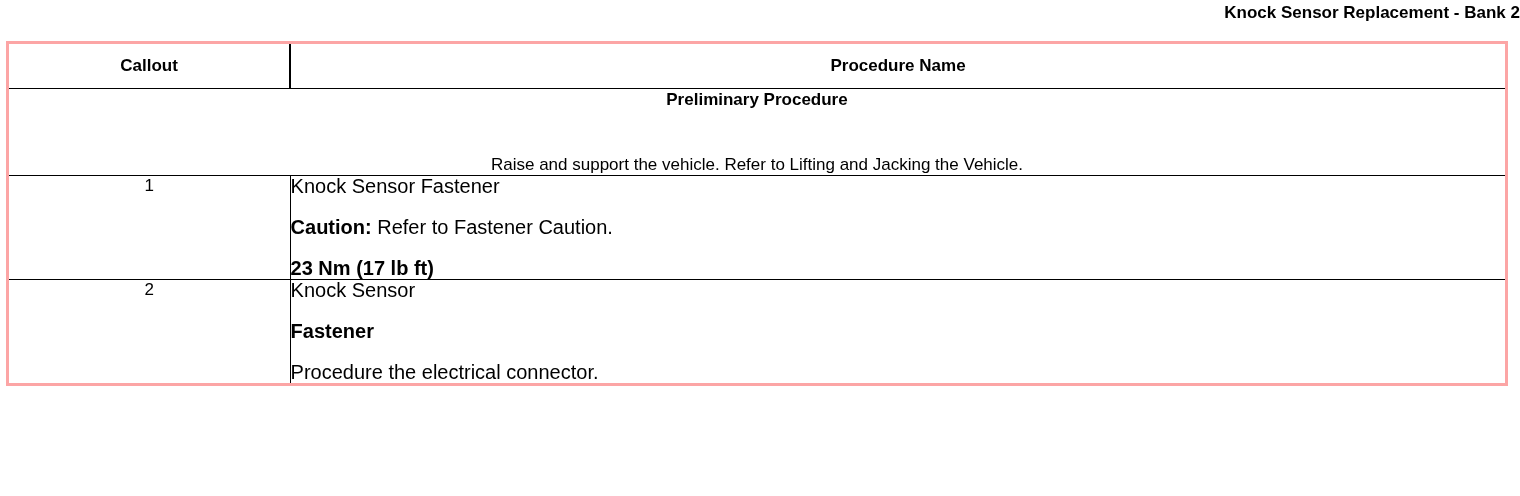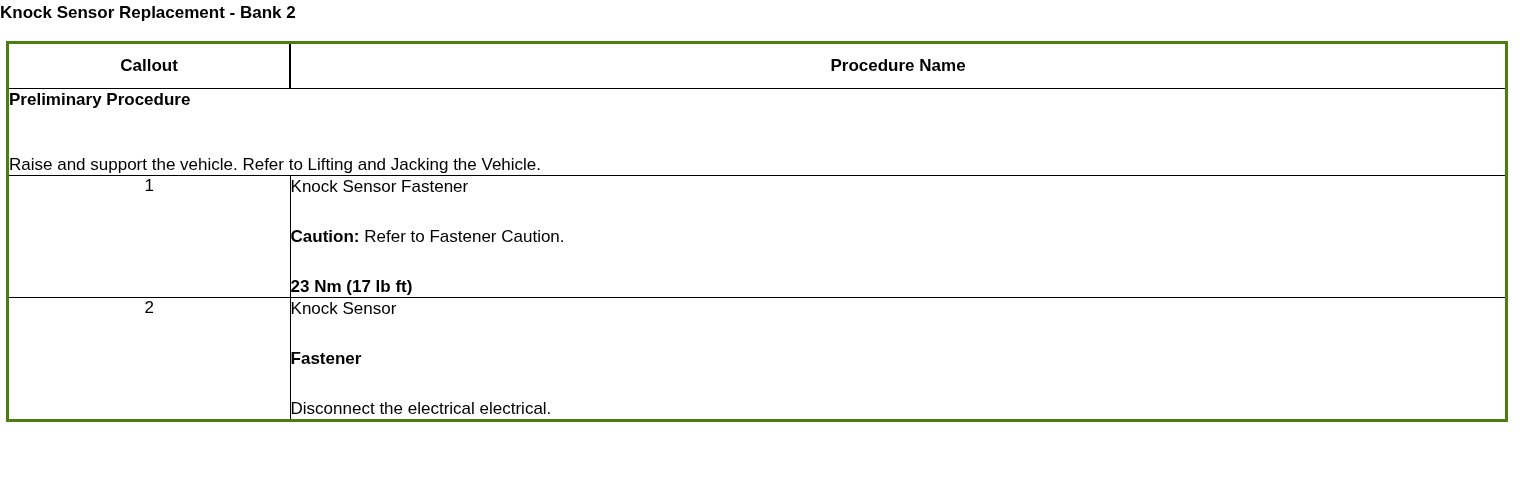"Knock Sensor Replacement - Bank" .doc-title { text-align: left -> right }
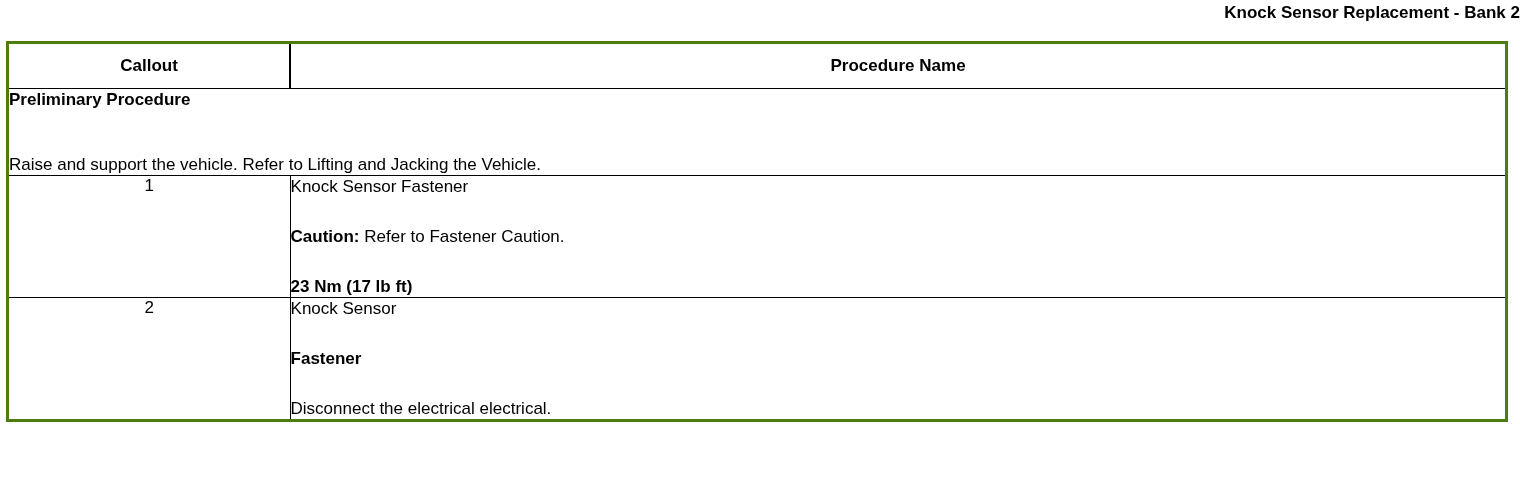"Callout" table.spec-table { border: 3px solid #4d7c0f -> 3px solid #fca5a5 }
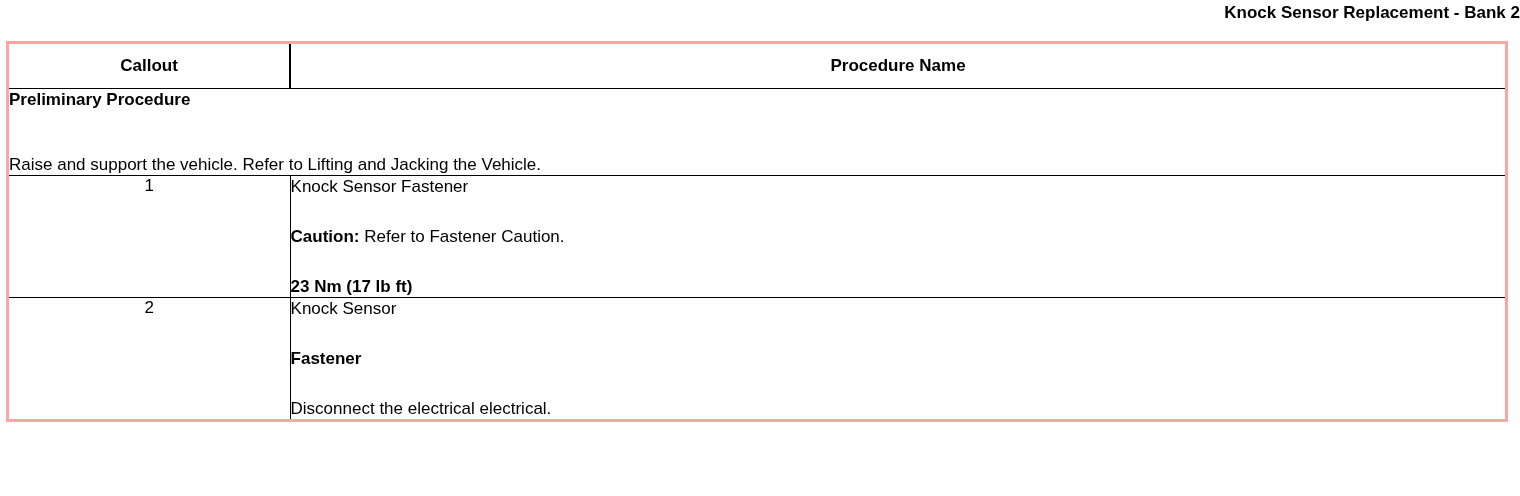"Preliminary Procedure" td.prelim-cell { text-align: none -> center }
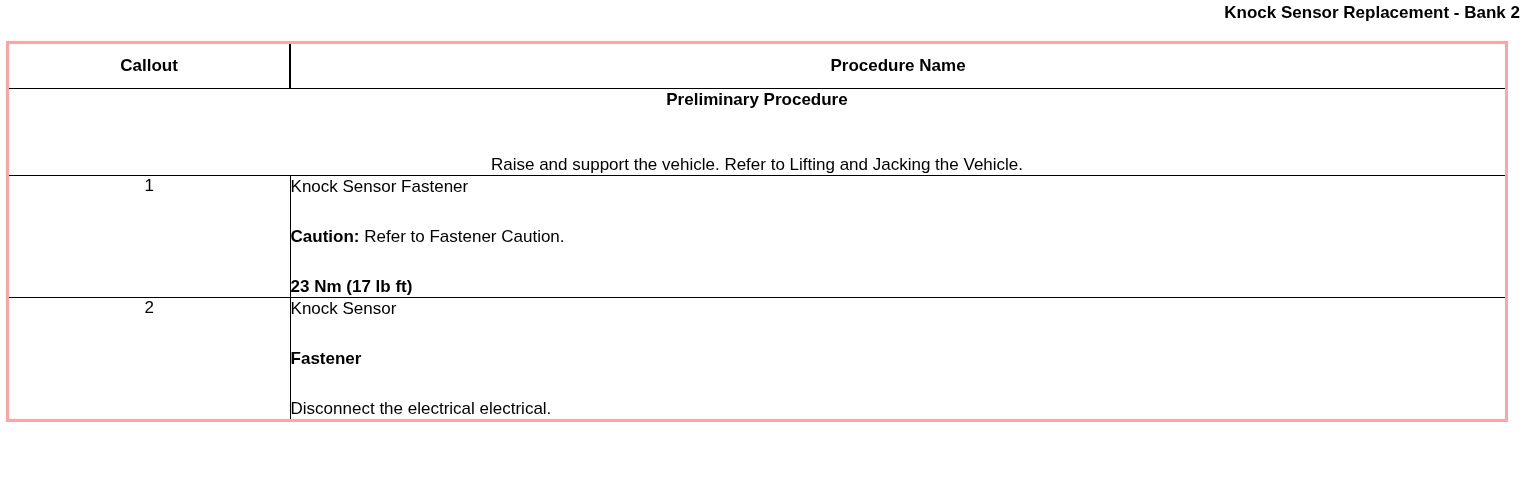"Knock Sensor Fastener" .line { font-size: 17px -> 20px }
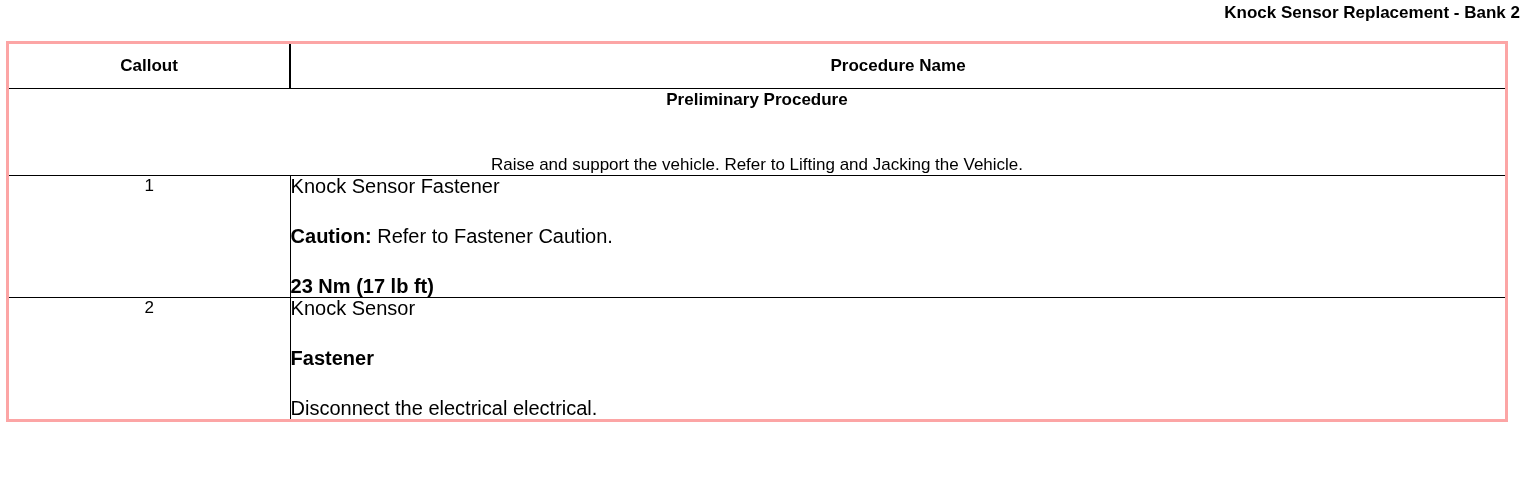"Caution: Refer to Fastener Caution." .line.spaced { margin-top: 29px -> 20px }
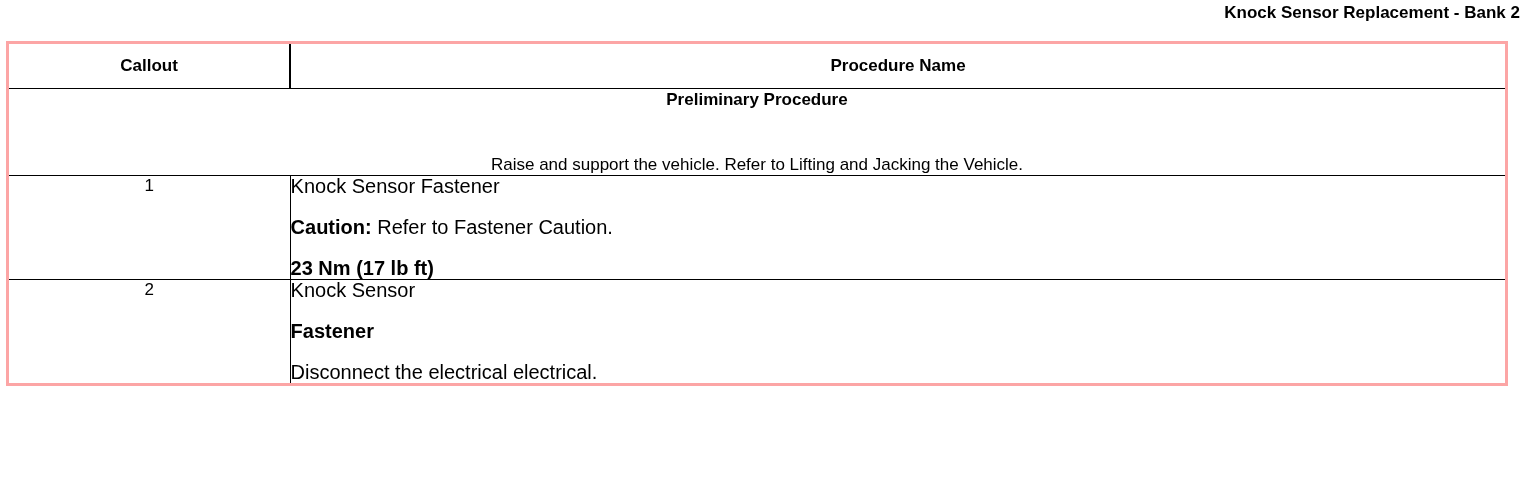"Disconnect the electrical electrical." div.line { text: Disconnect the electrical electrical -> Procedure the electrical connector }
